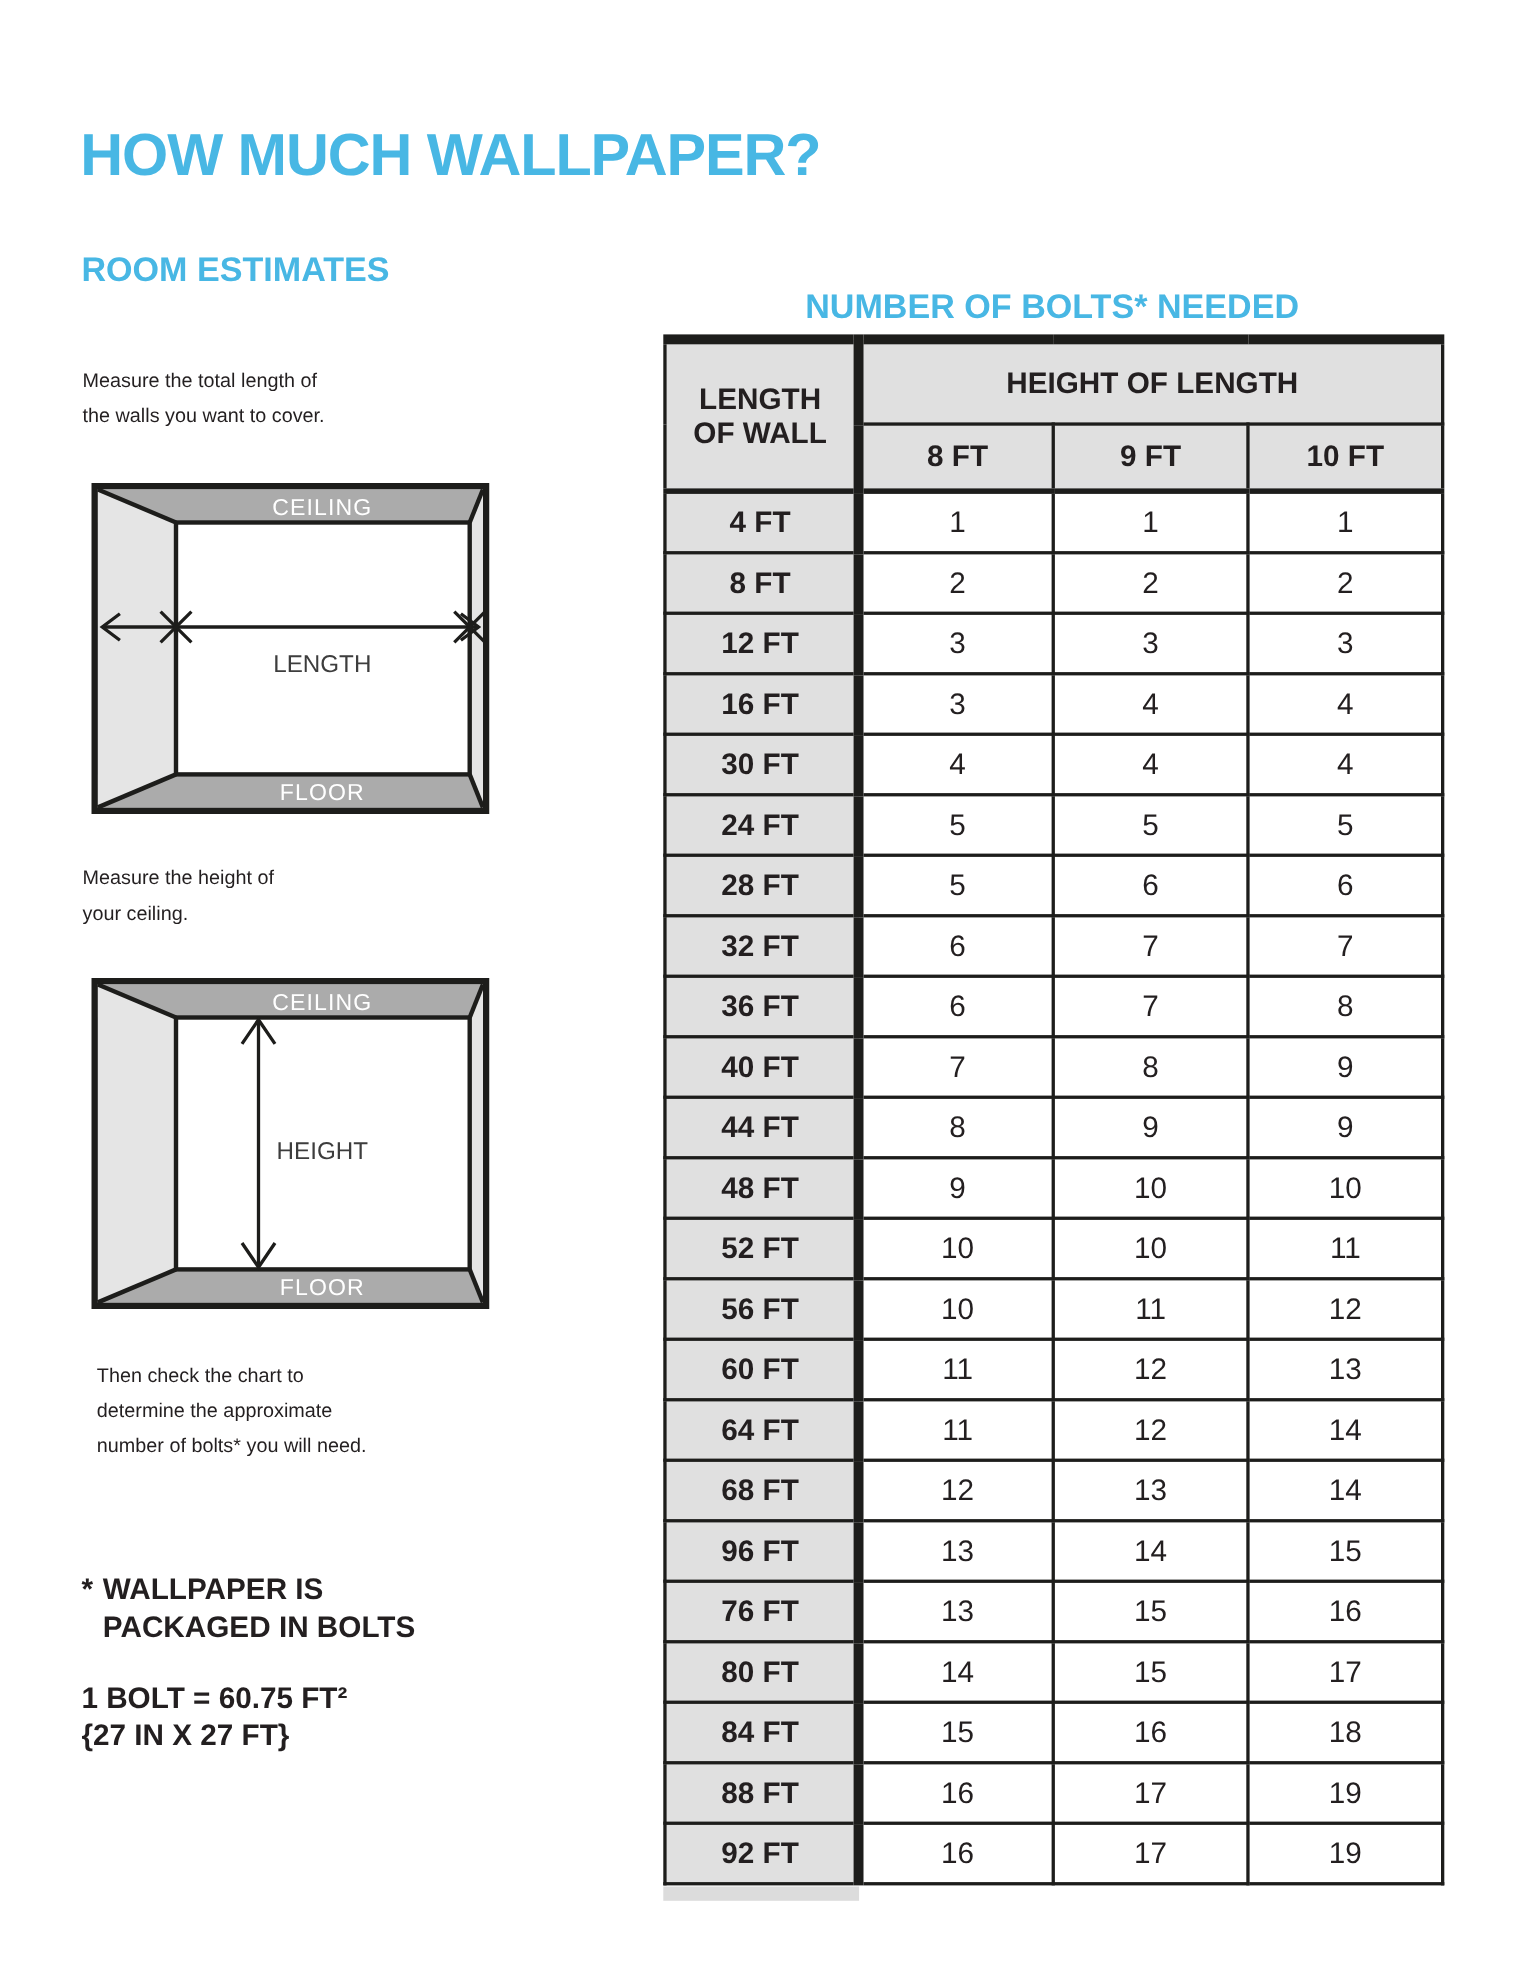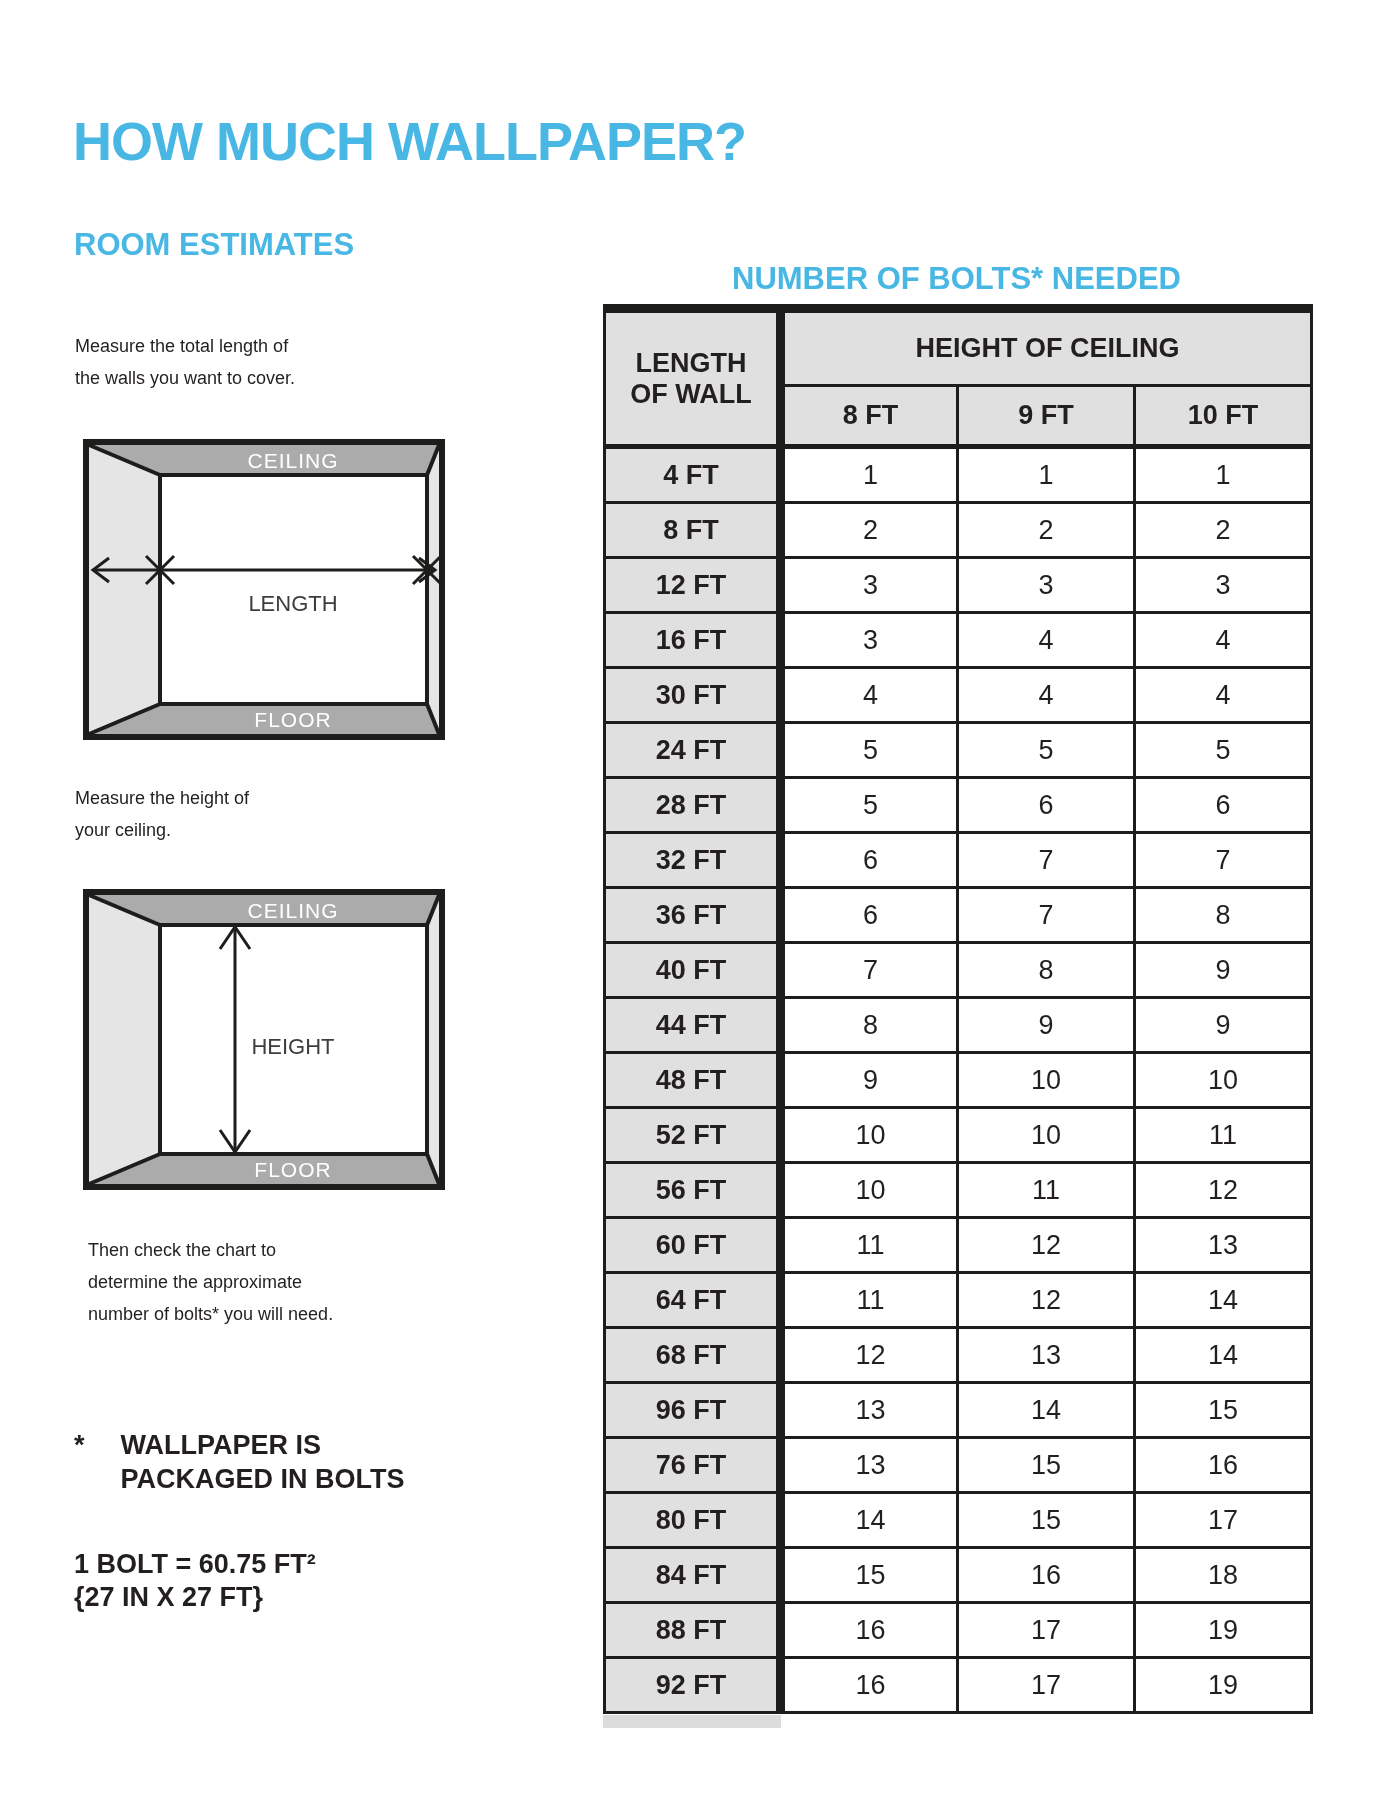"HEIGHT OF CEILING" th.thickL { text: CEILING -> LENGTH }
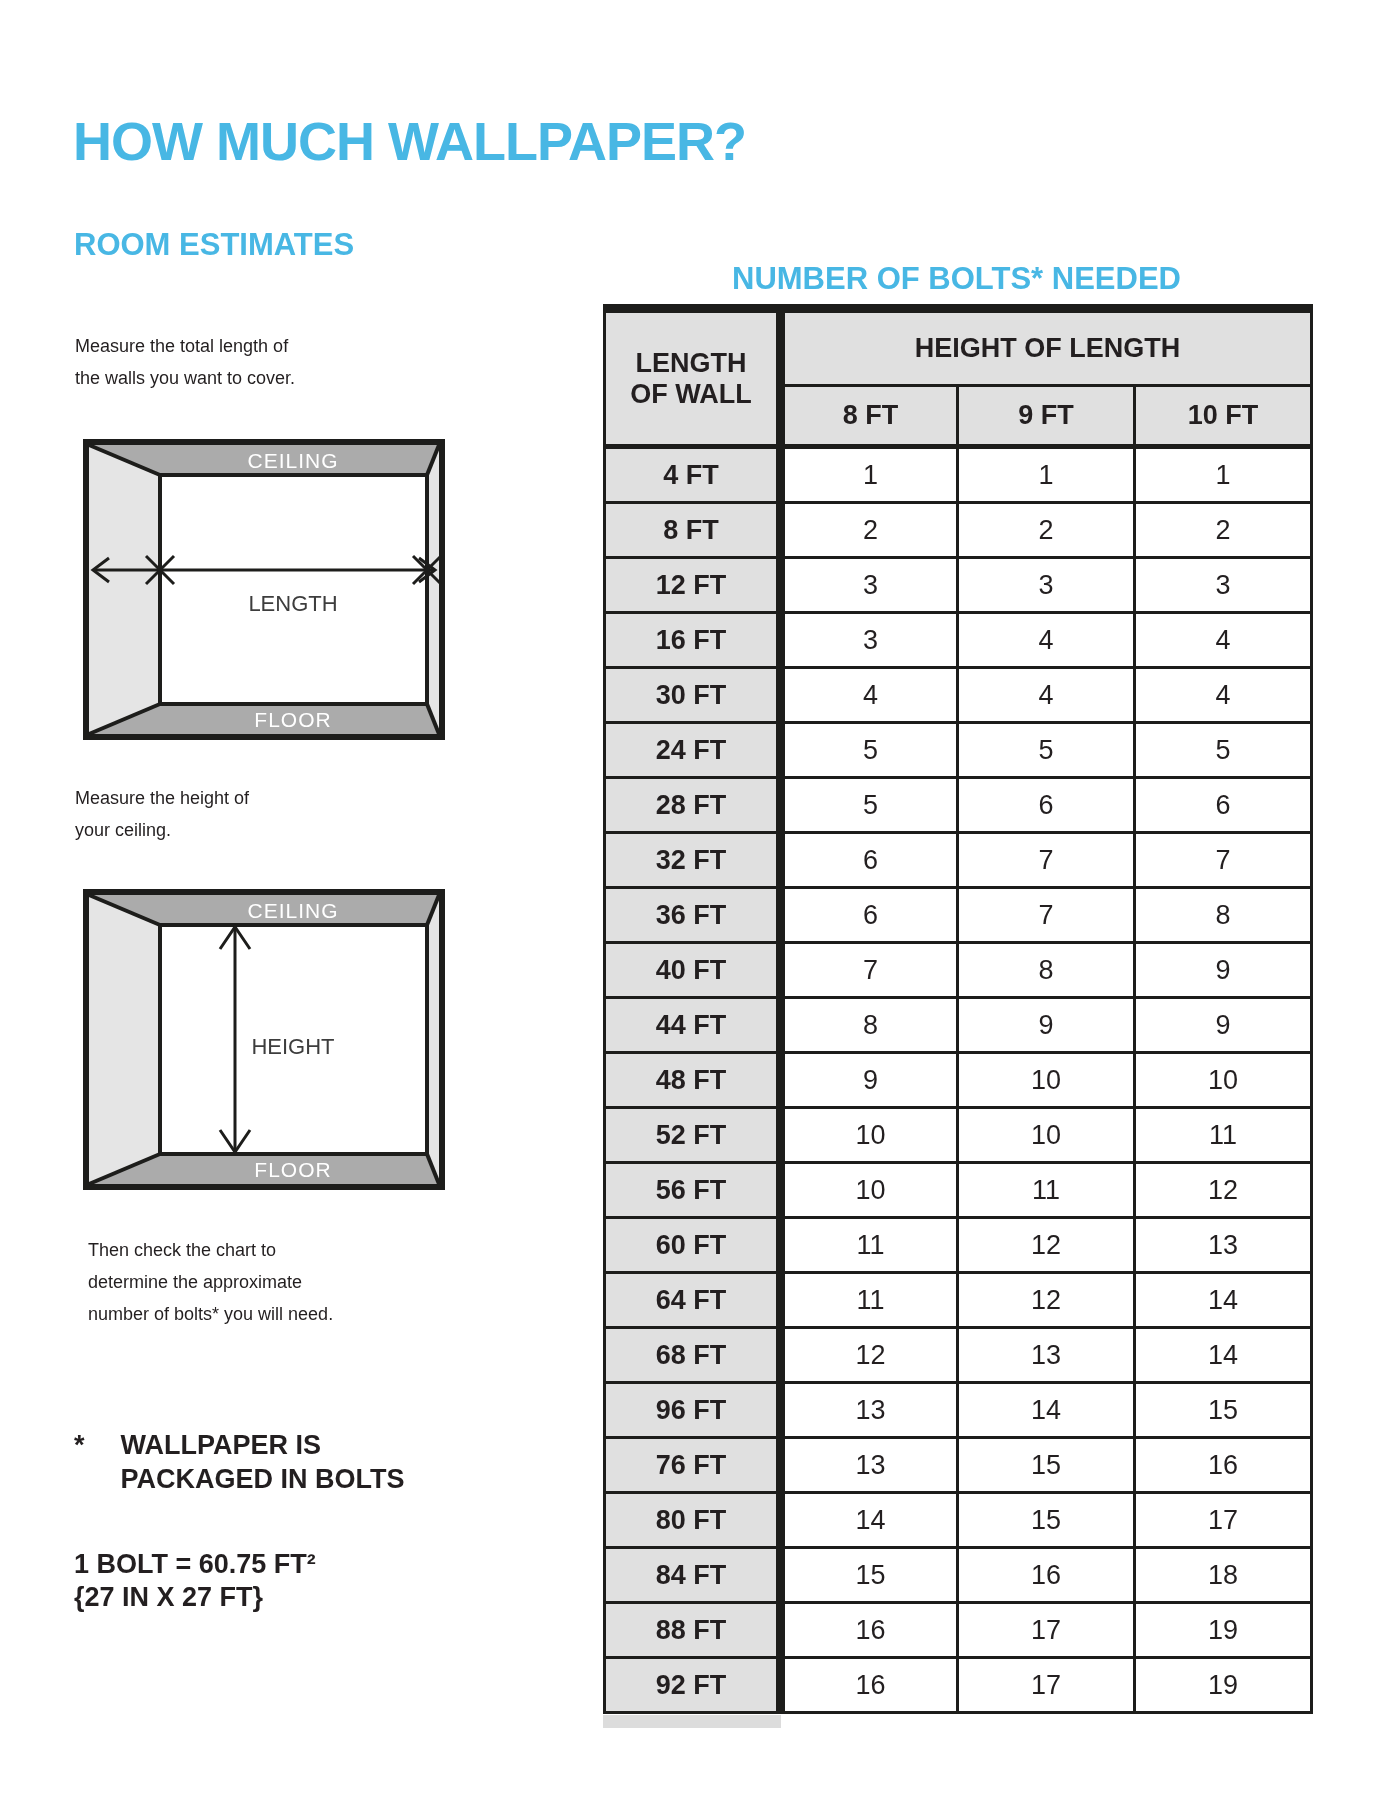"WALLPAPER IS" span { margin-left: 27px -> none }
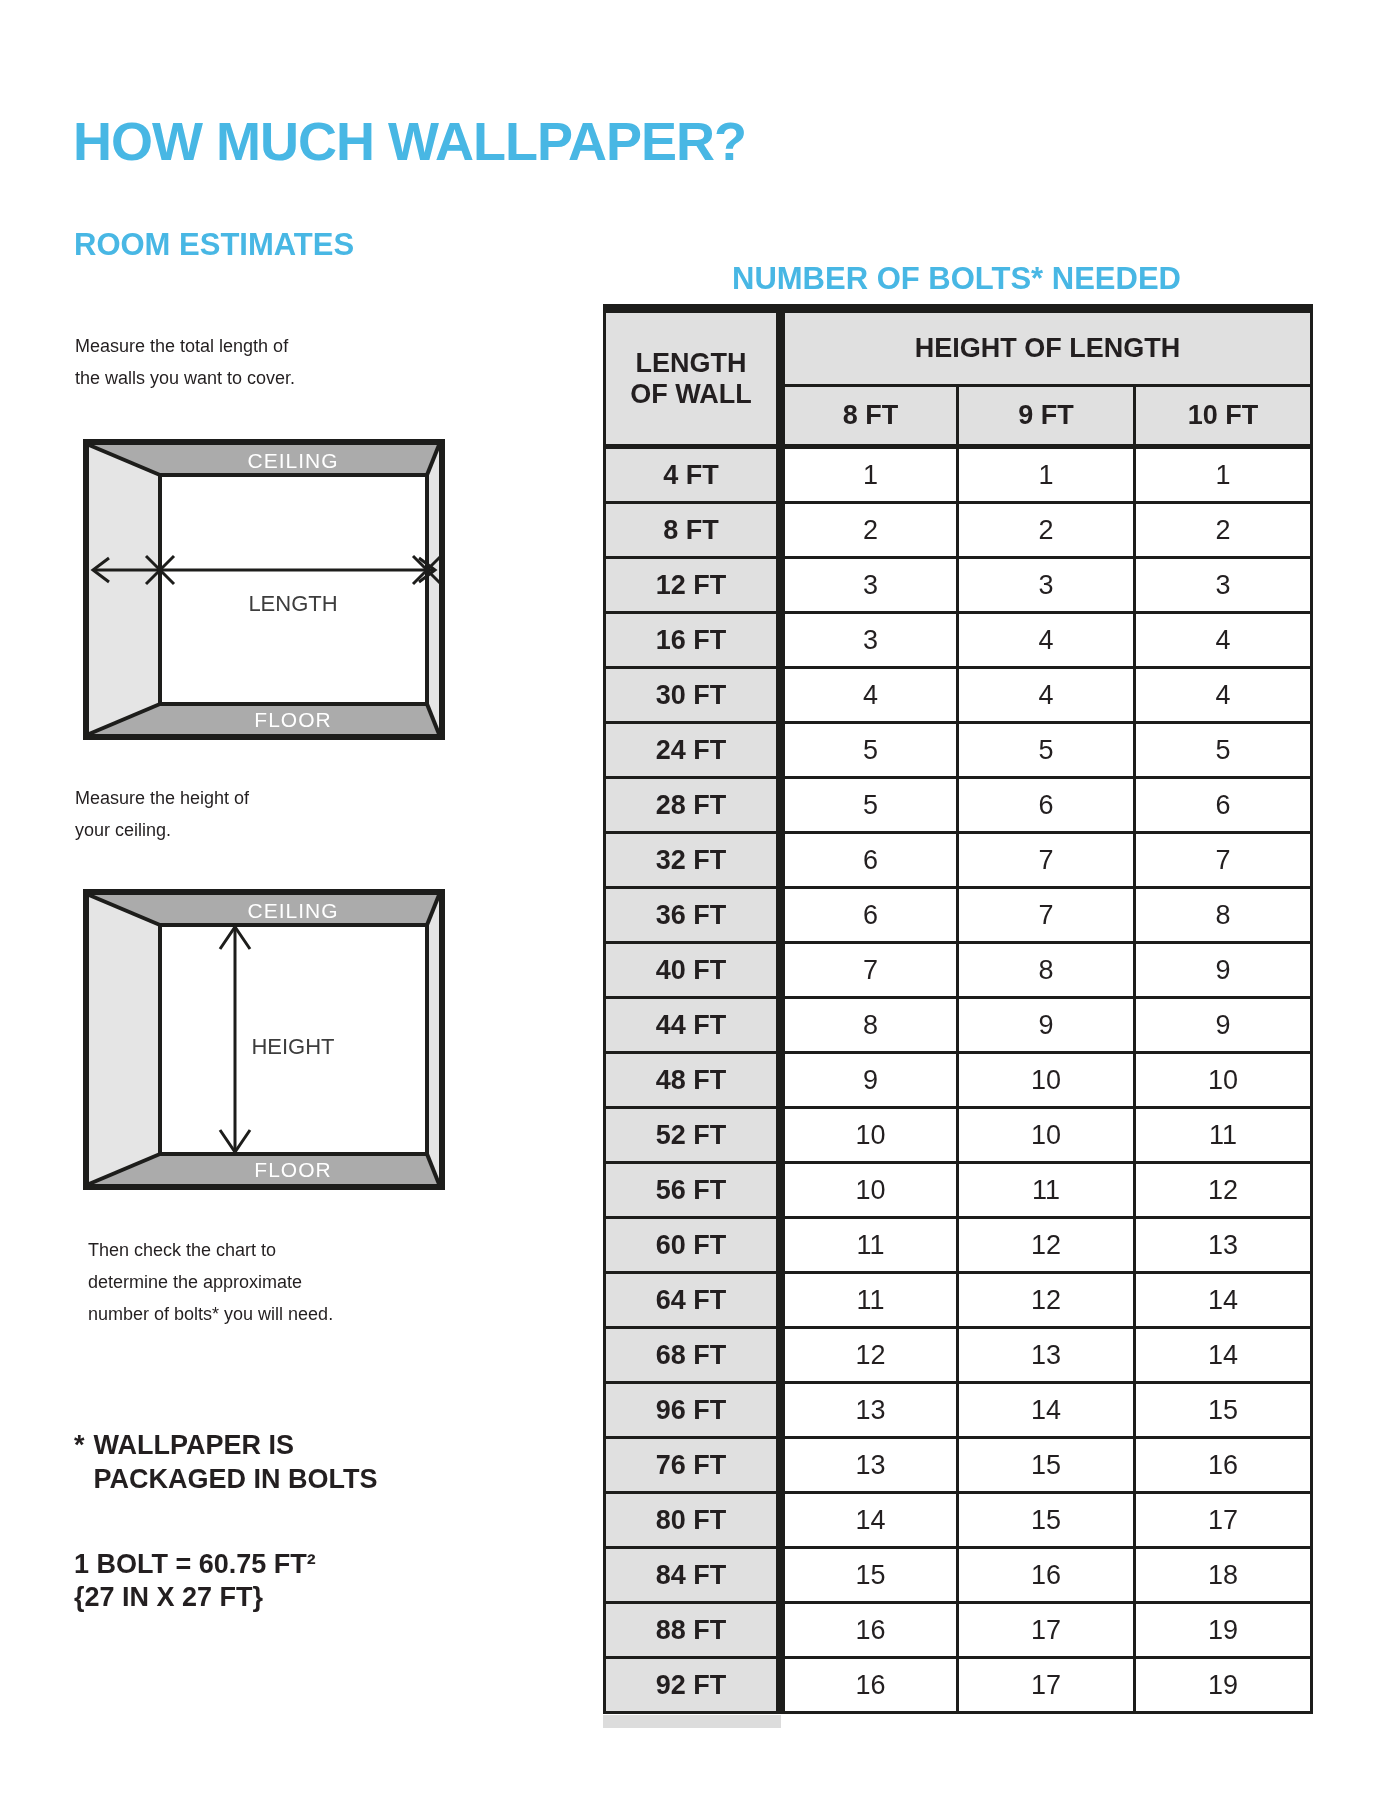"1 BOLT = 60.75 FT²" .formula { margin-top: 20px -> none }
